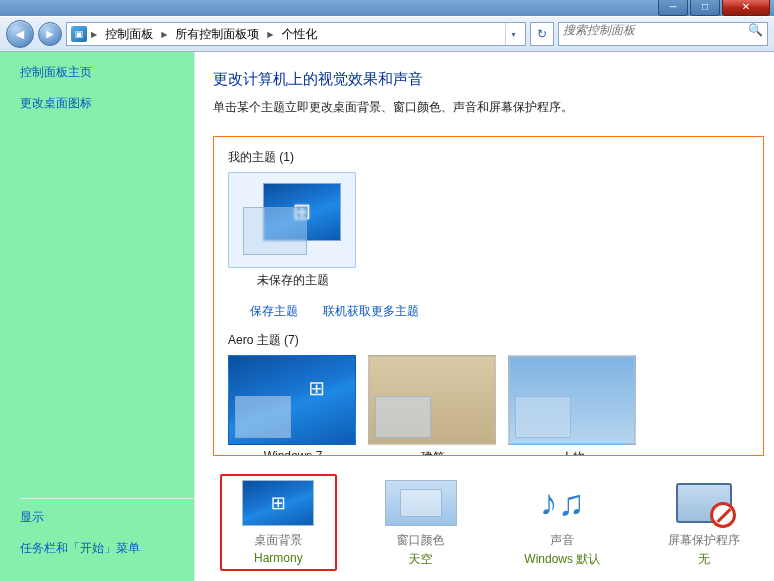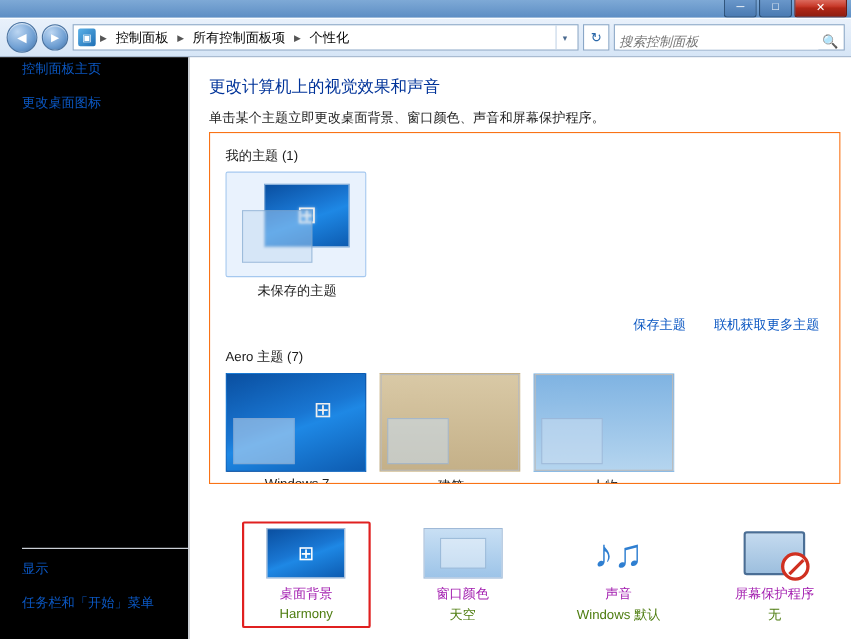"搜索控制面板" .search { align-items: flex-end -> flex-start }
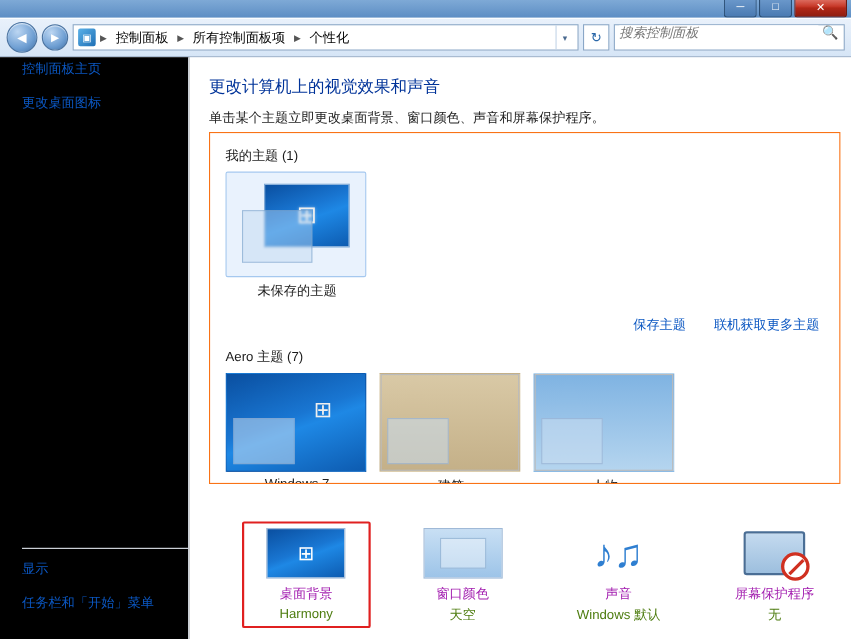"控制面板主页" .sidebar { background: #000000 -> #86efac; padding: 2px 0 10px 20px -> 12px 0 10px 20px; width: 172px -> 195px }
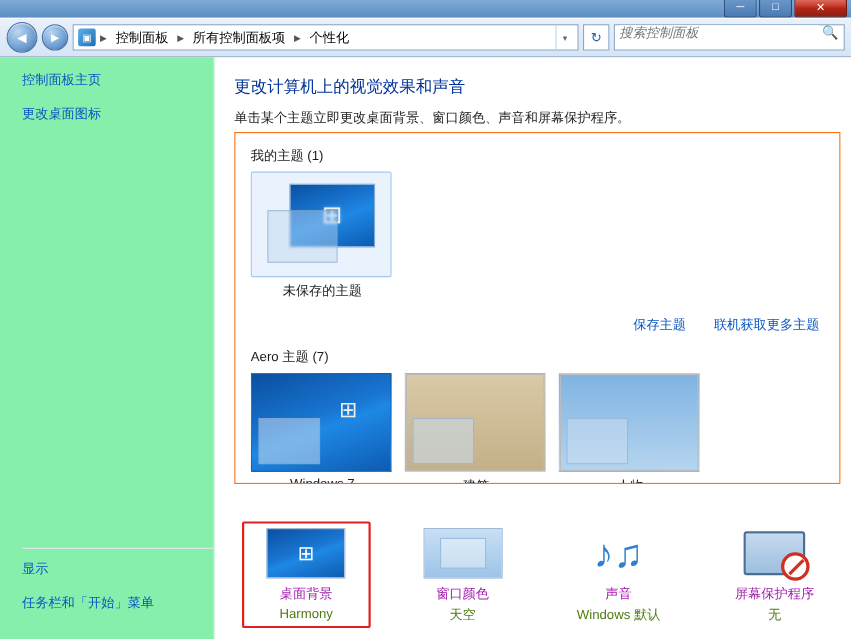"单击某个主题立即更改桌面背景、窗口颜色、声音和屏幕保护程序。" .main p.desc { margin-bottom: 4px -> 20px }
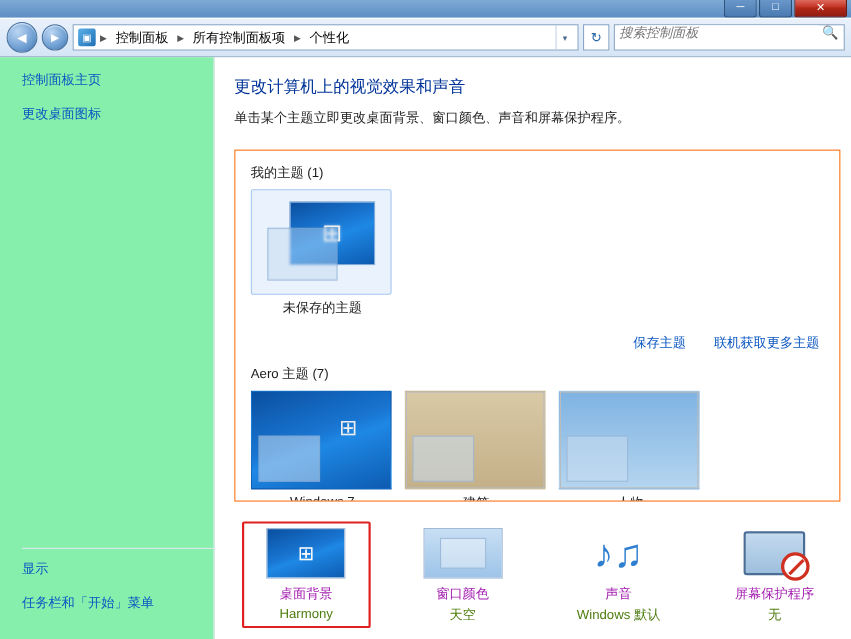"保存主题 联机获取更多主题" .link-row { font-family: none -> Liberation Serif, serif; text-align: right -> left }
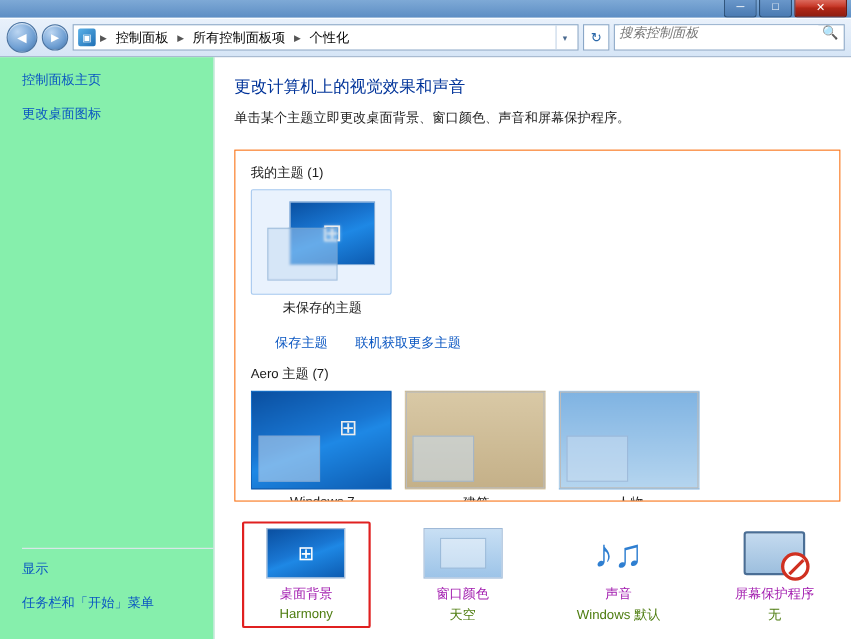"桌面背景" .set-title { color: #a21caf -> #737373 }
